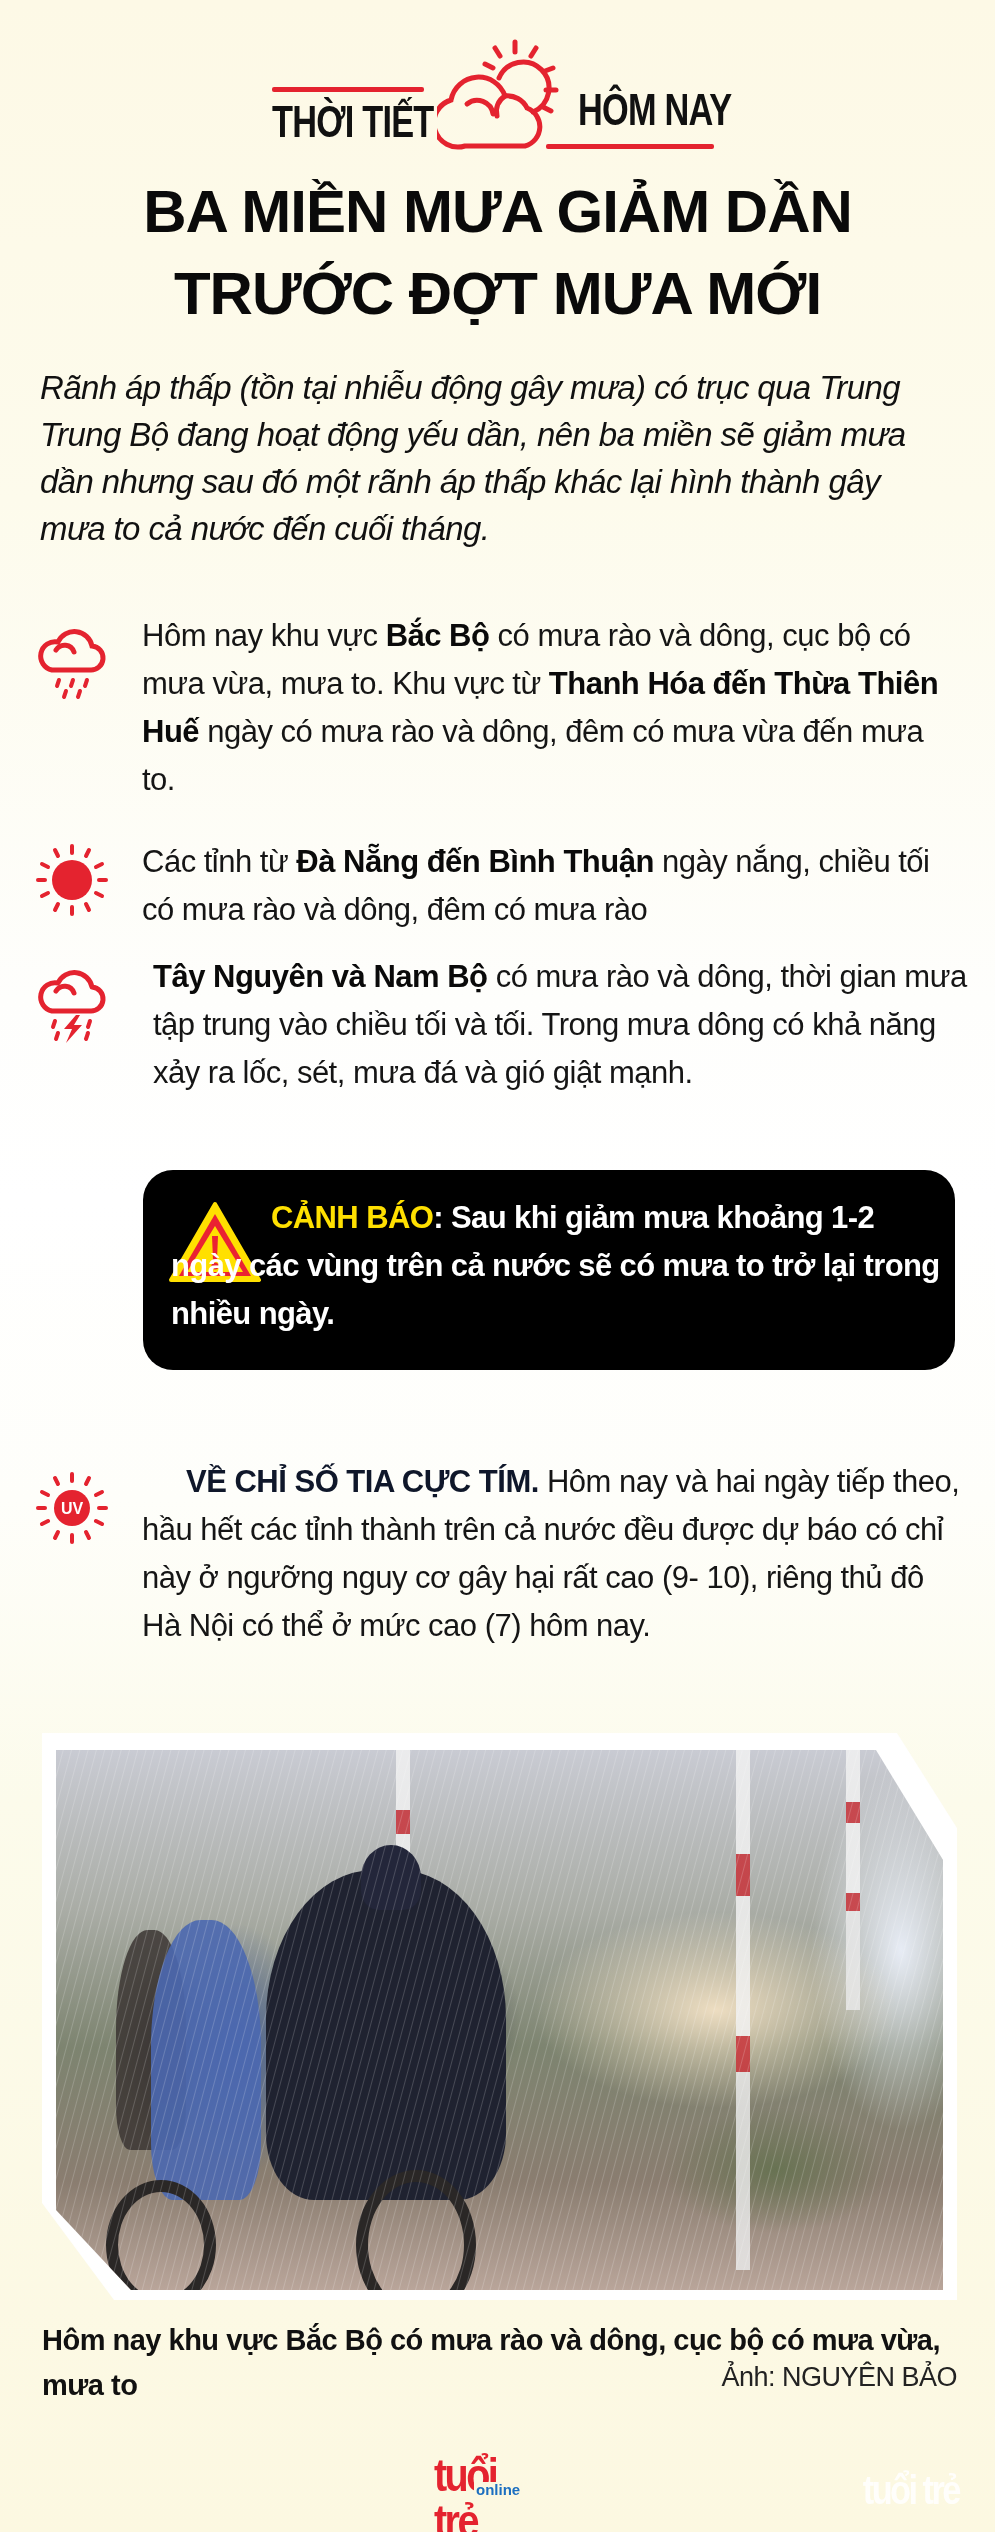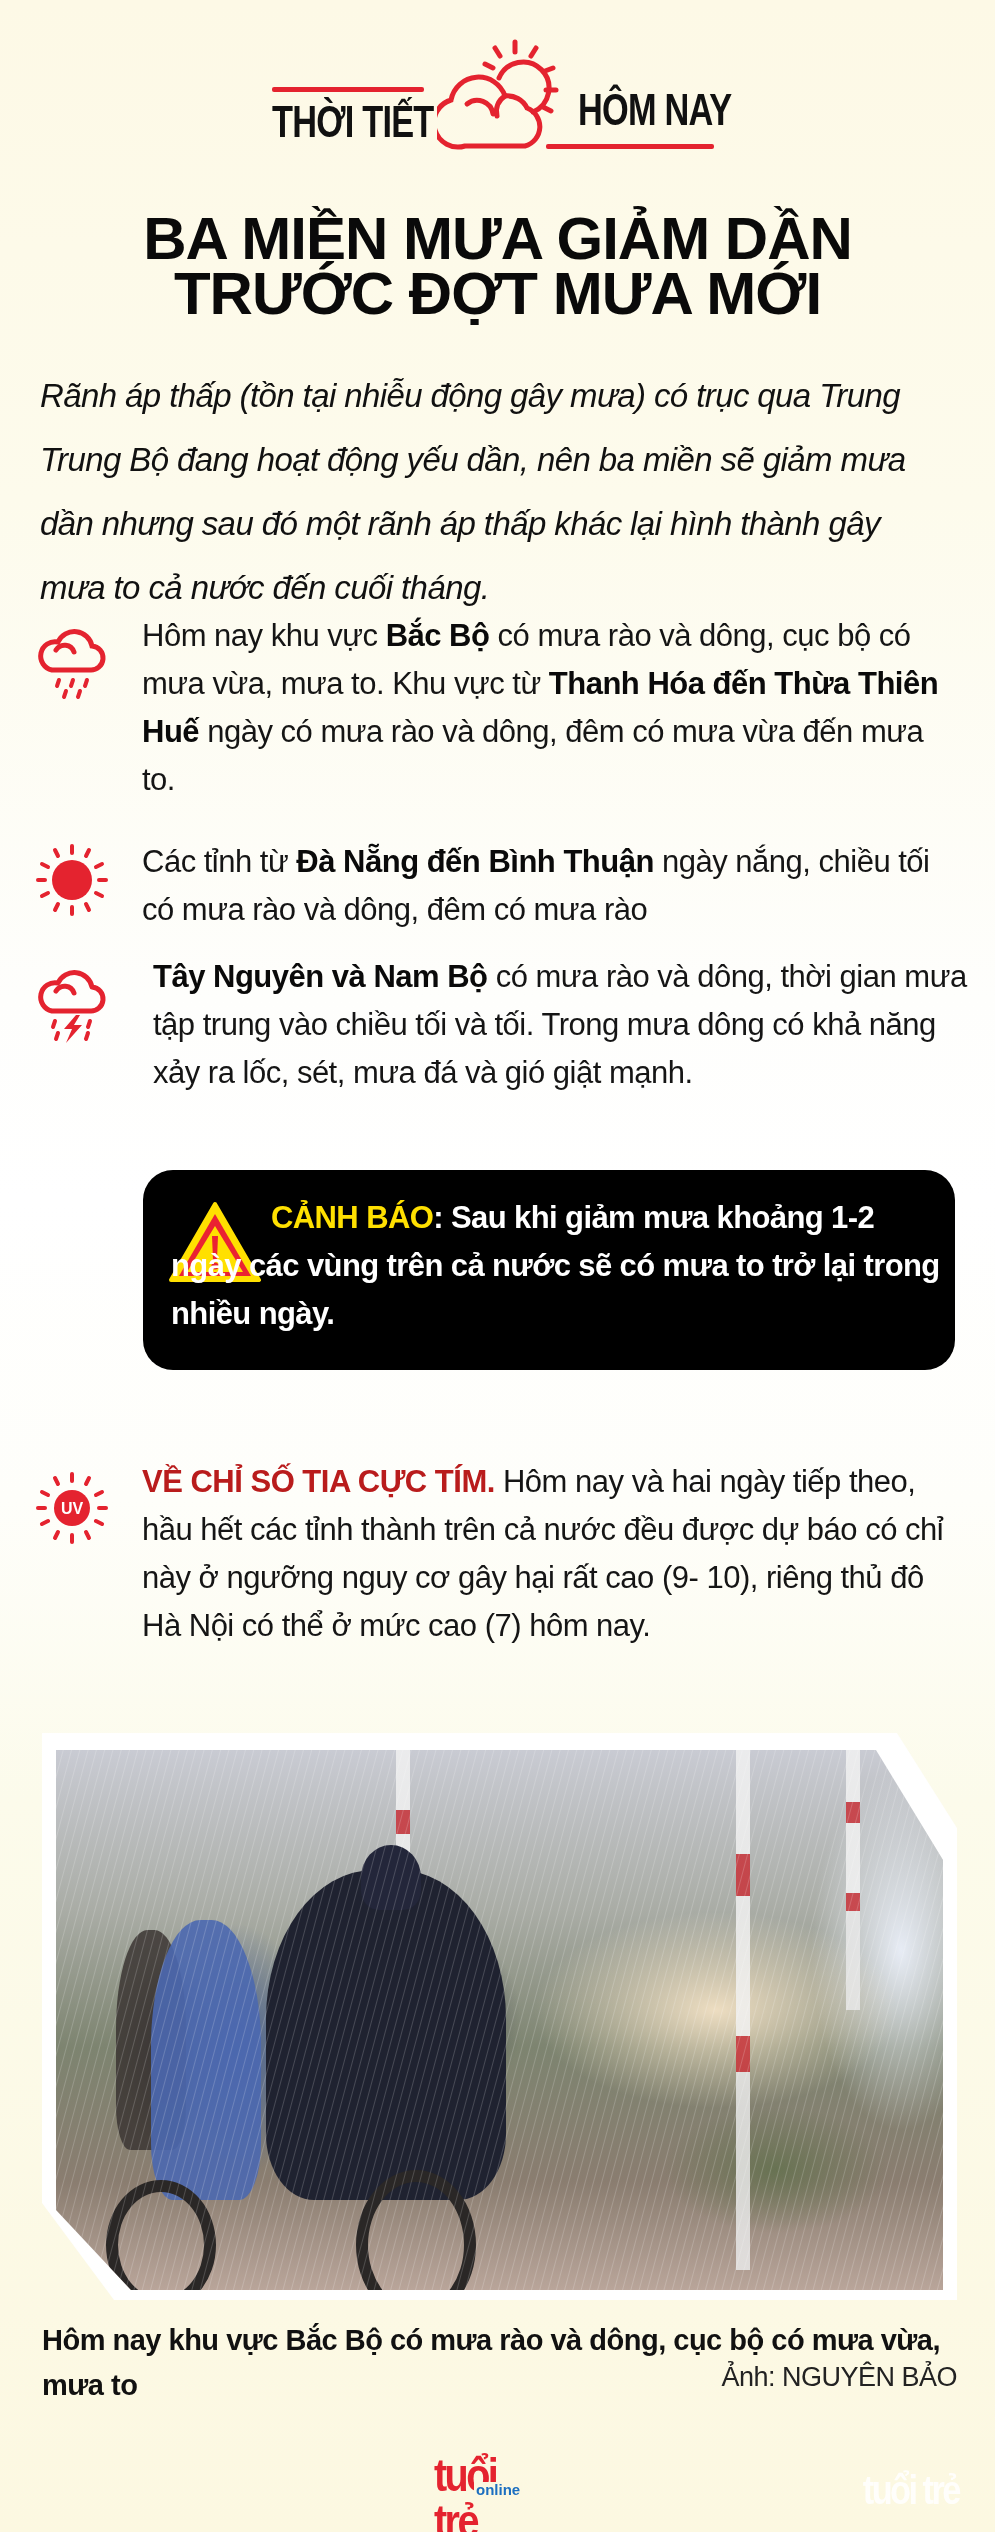"BA MIỀN MƯA GIẢM DẦN" h1.title { top: 203px -> 176px }
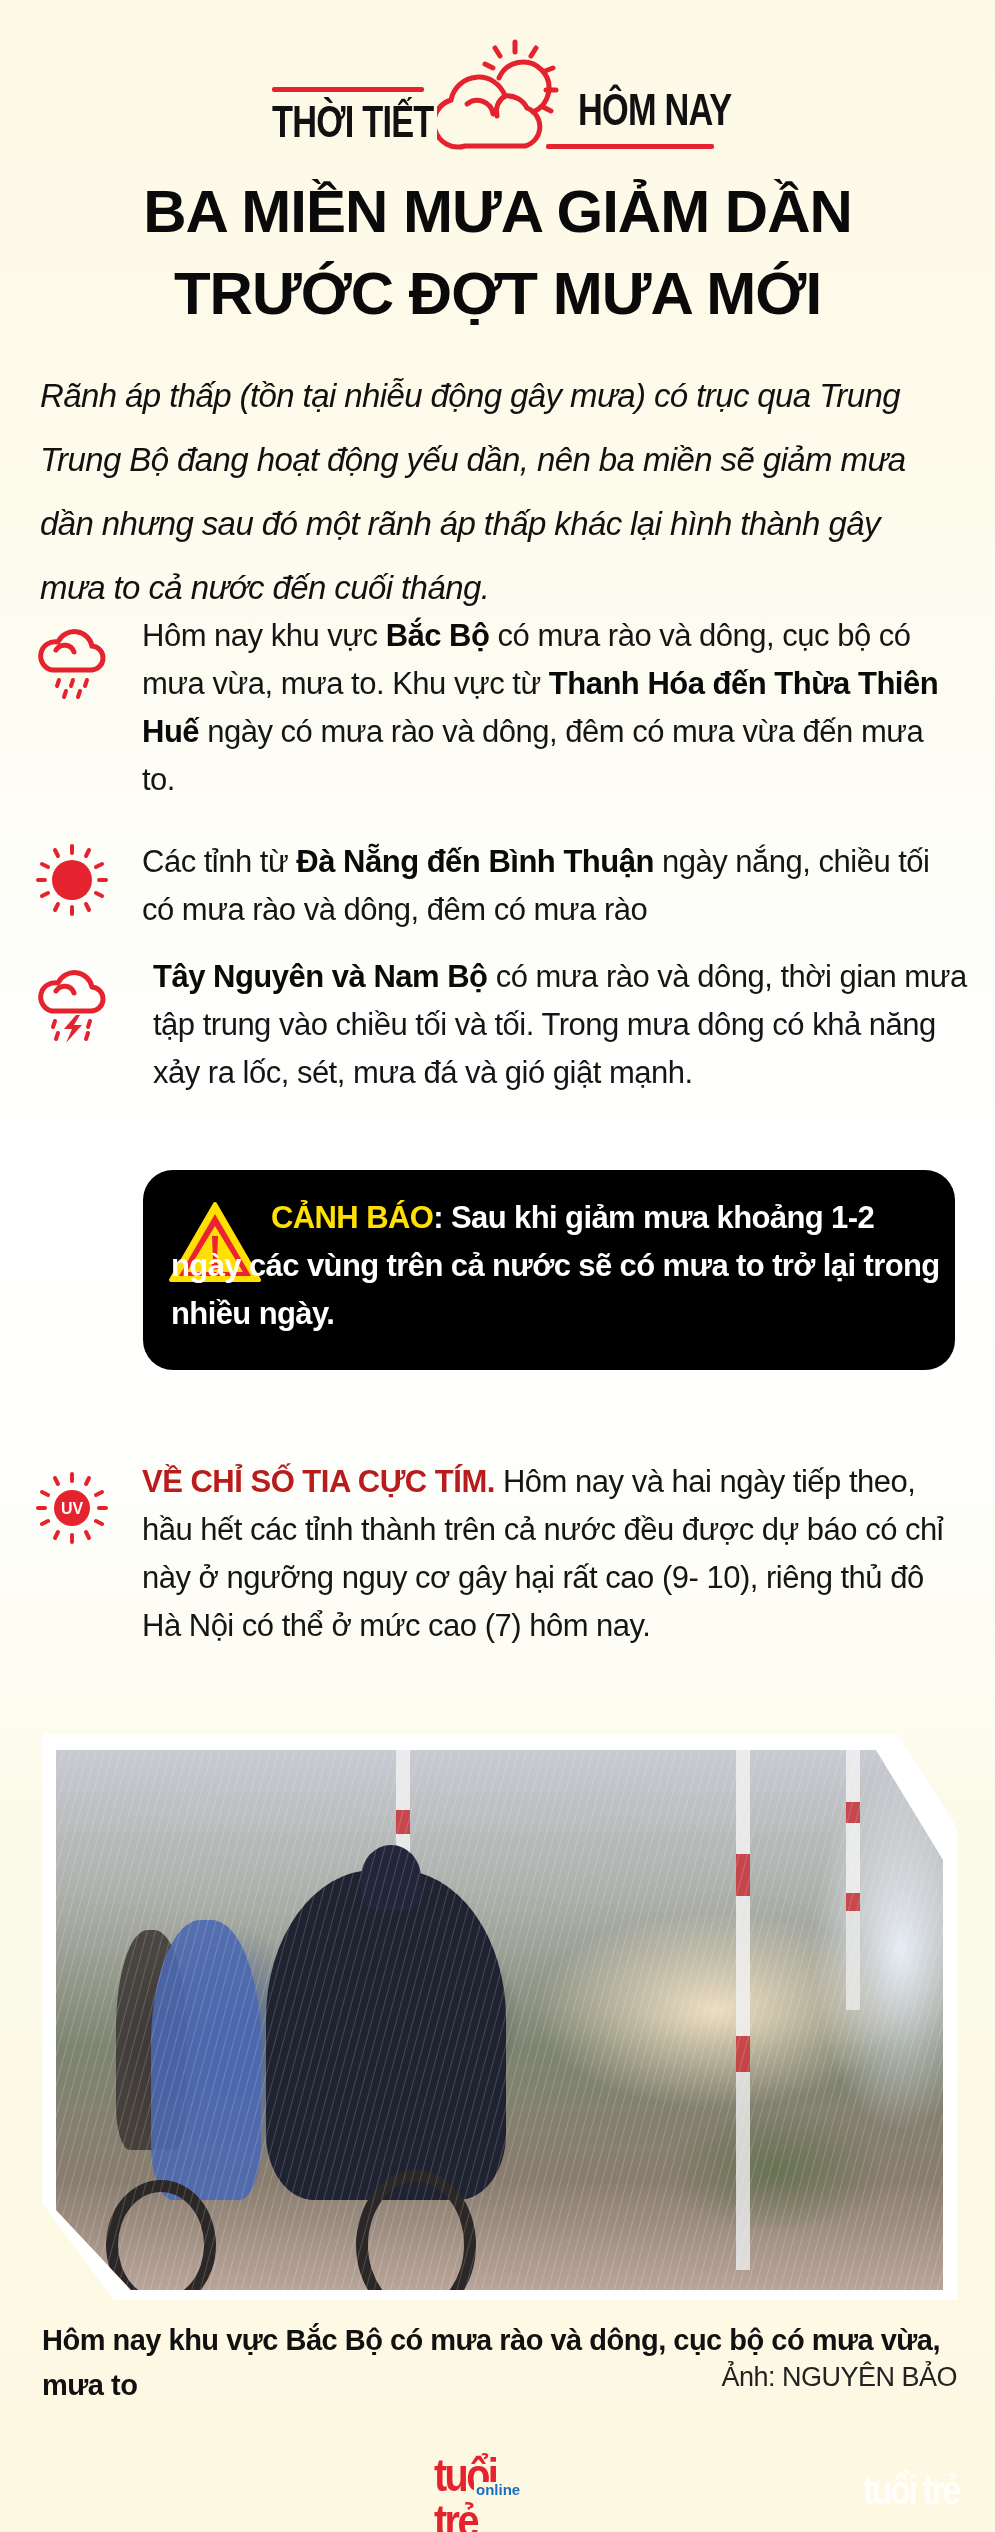"Rãnh áp thấp (tồn tại" .intro { line-height: 64px -> 47px }
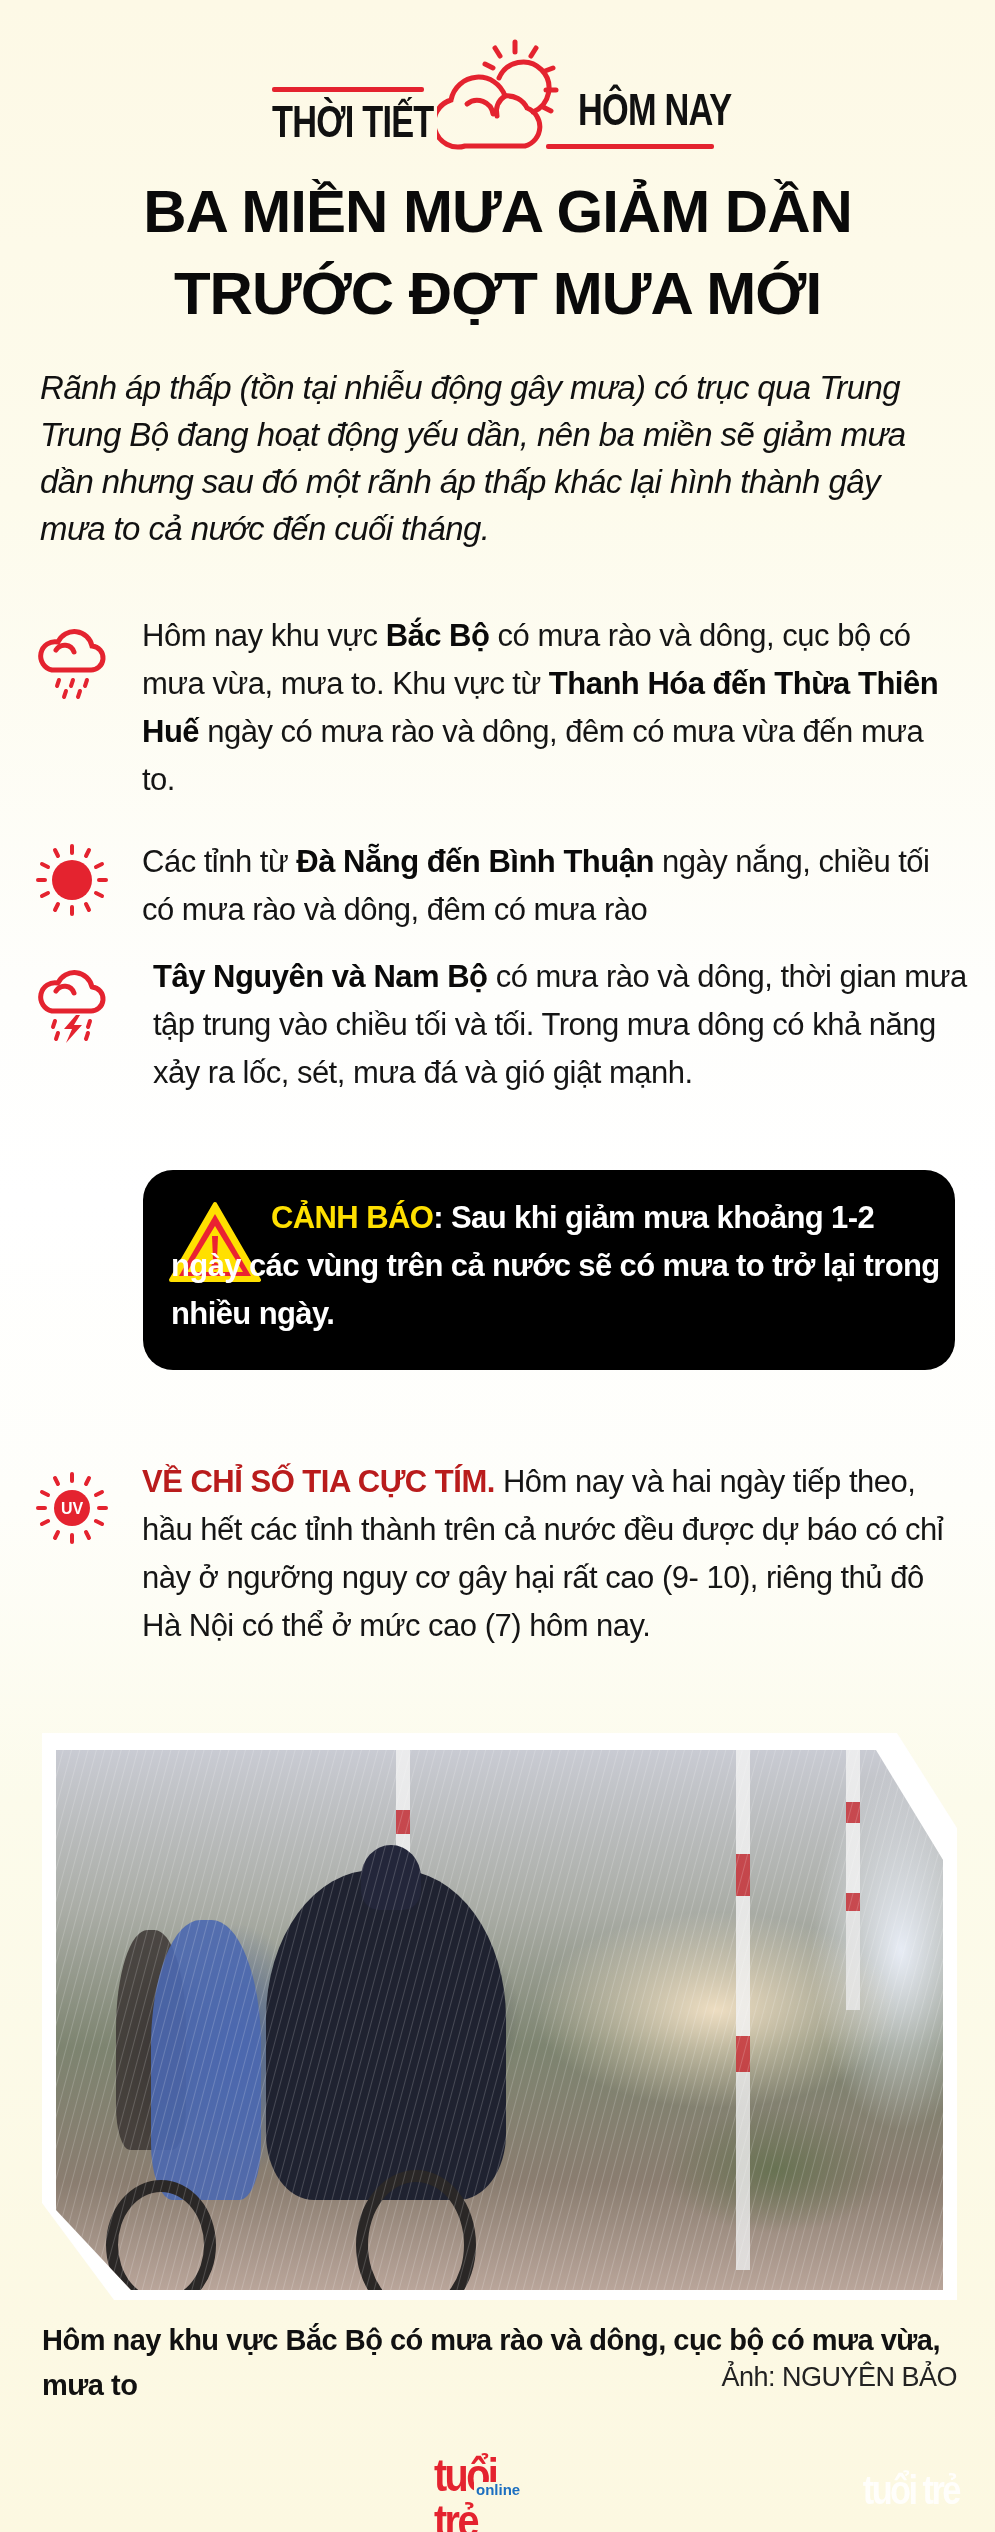"VỀ CHỈ SỐ TIA CỰC" .uv-head { color: #b91c1c -> #0f172a; margin-left: none -> 44px }
